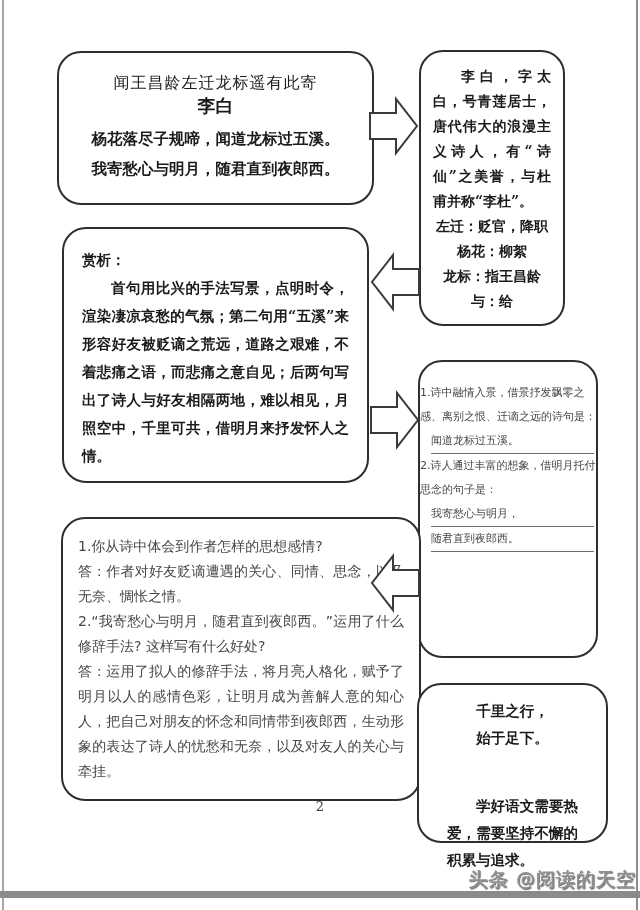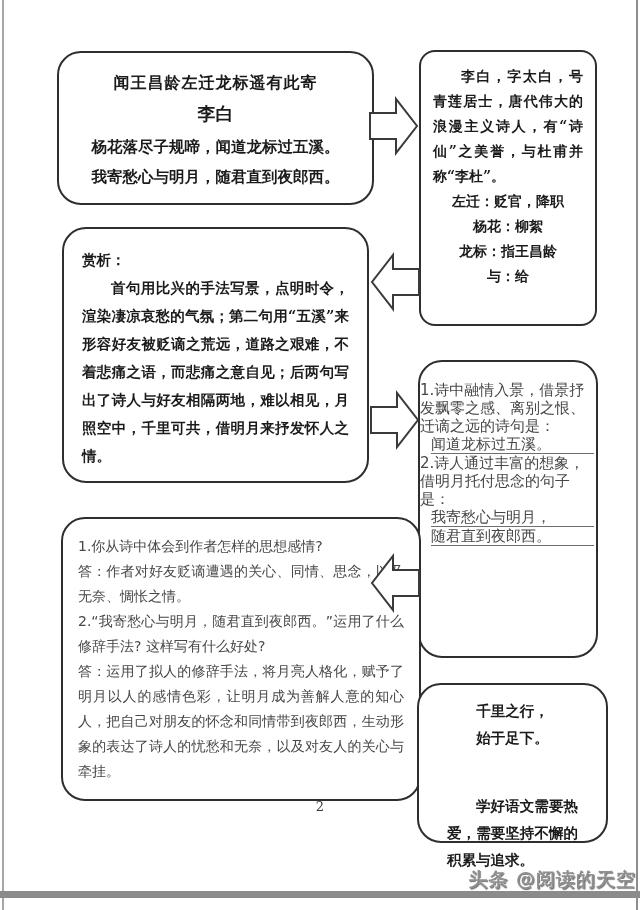"闻王昌龄左迁龙标遥有此寄" .poem-title { font-weight: 700 -> 400; margin-bottom: 8px -> none }
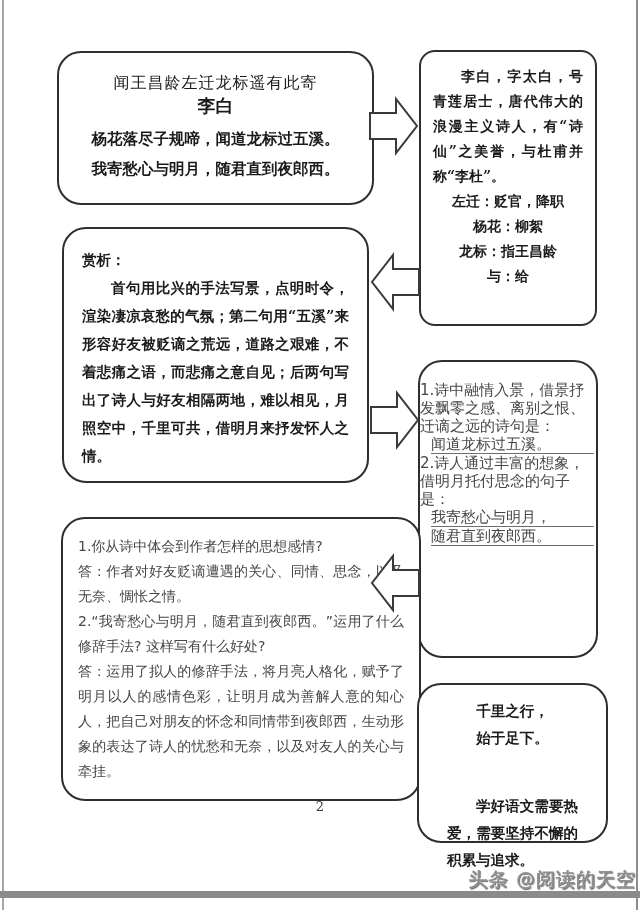"李白，字太白，号青莲居士，唐代伟大的浪漫主义诗人，有“诗仙”之美誉，与杜甫并称“" .intro-box { border-radius: 16px -> none; width: 178px -> 146px }
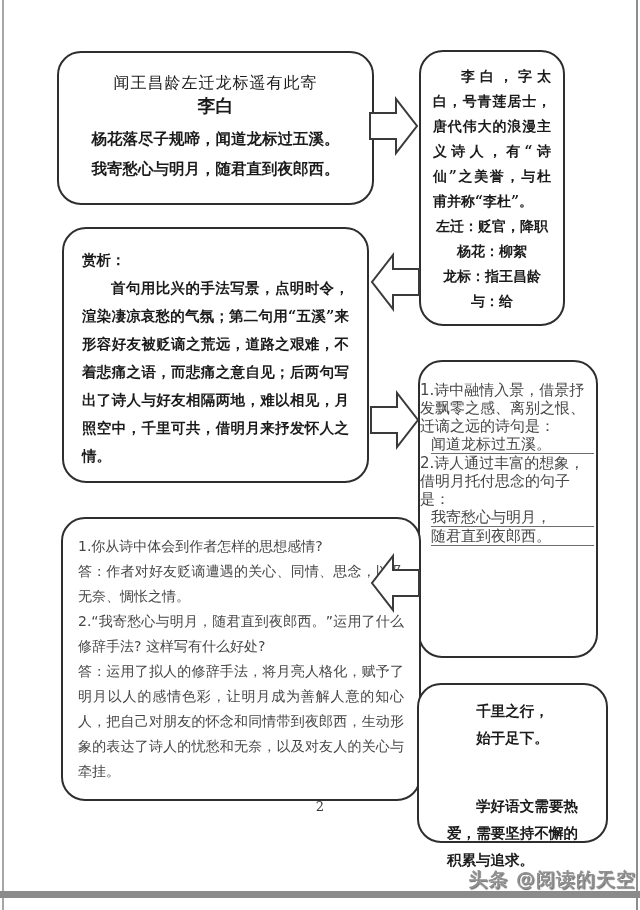"1.诗中融情入景，借景抒发飘零之感、离别之恨、迁谪之远的诗句是：" .fill-box { font-size: 15px -> 11px; line-height: 18px -> 24px }
